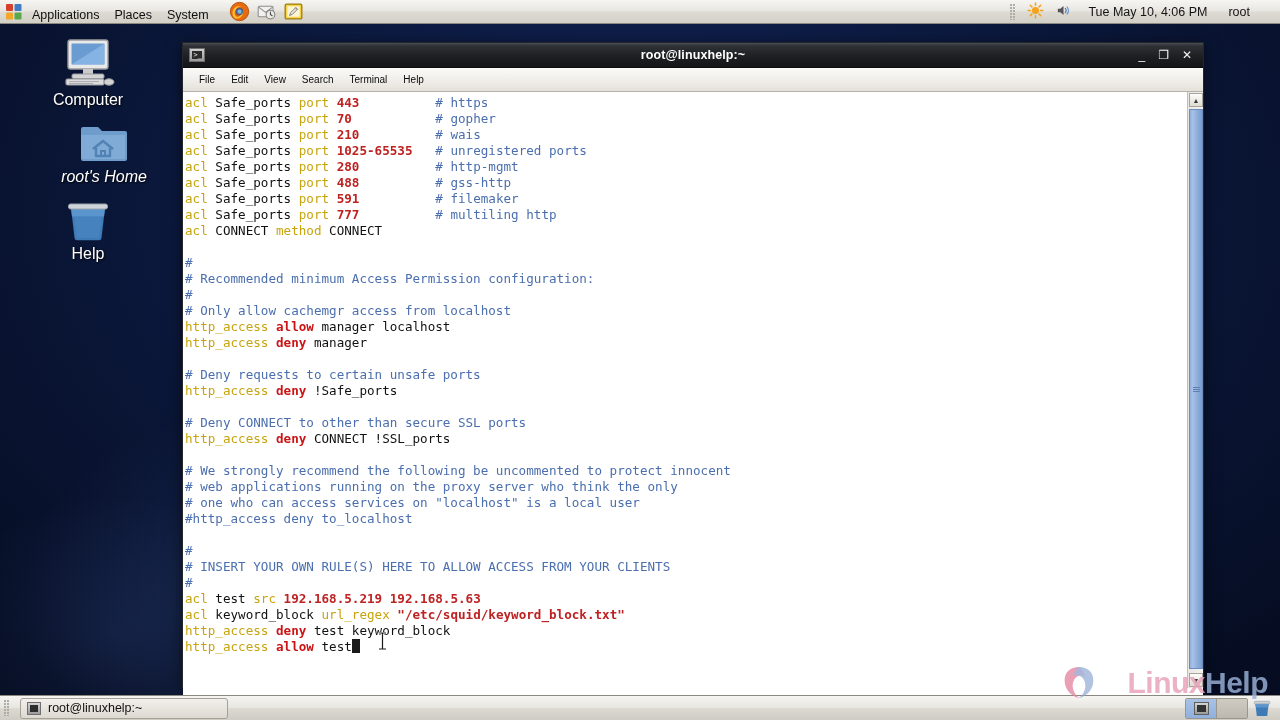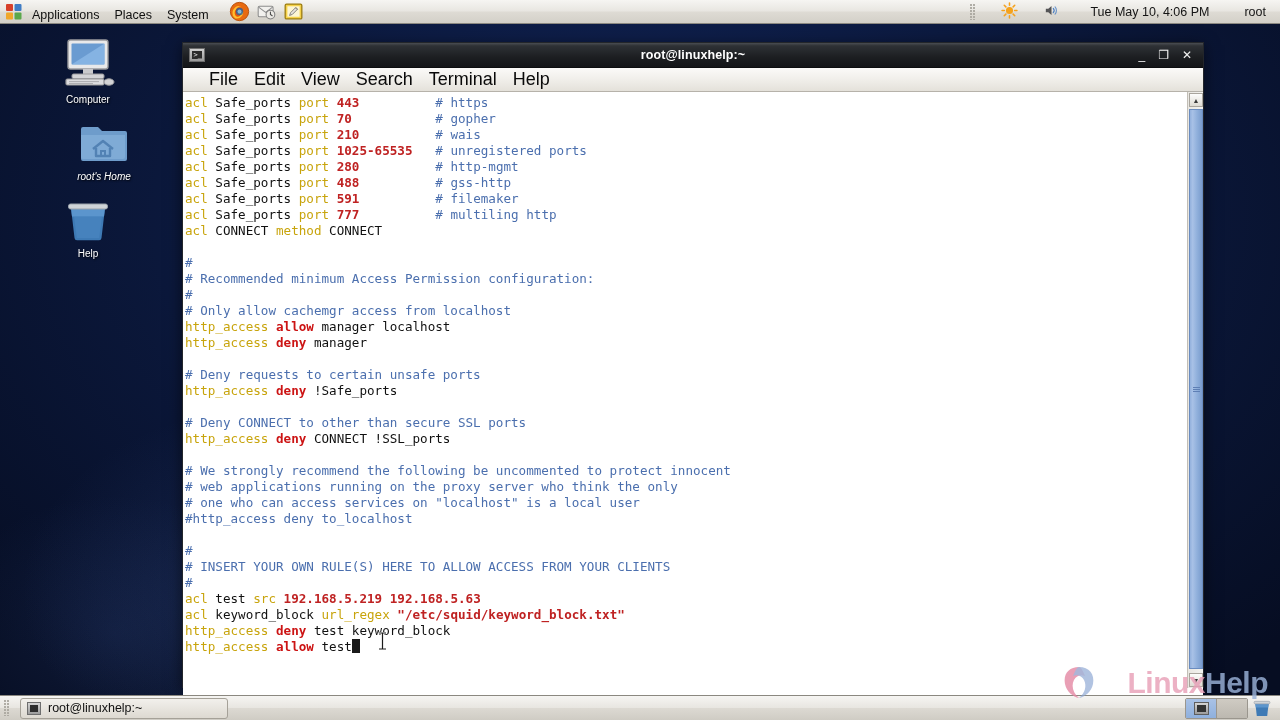"Tue May 10, 4:06 PM" .panel-right { gap: 25px -> 11px; padding-right: 9px -> 25px }
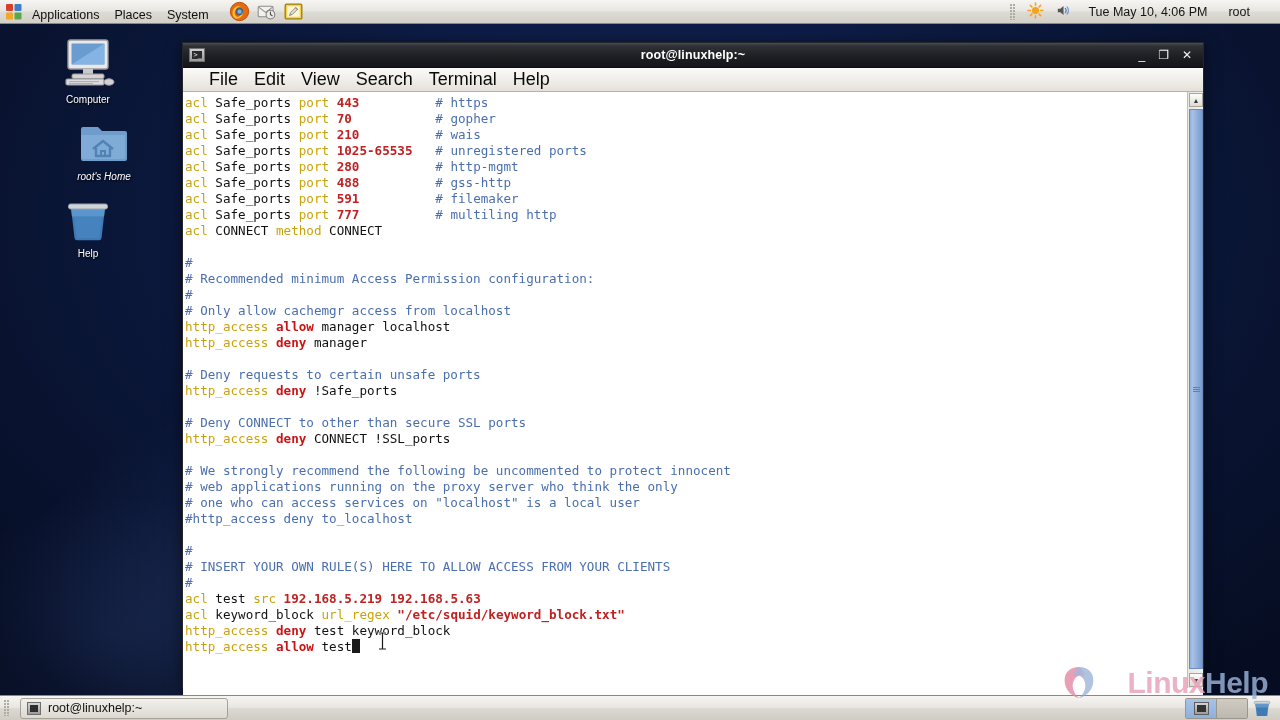"File" #menu-bar { font-size: 18px -> 10px; padding-left: 18px -> 8px }
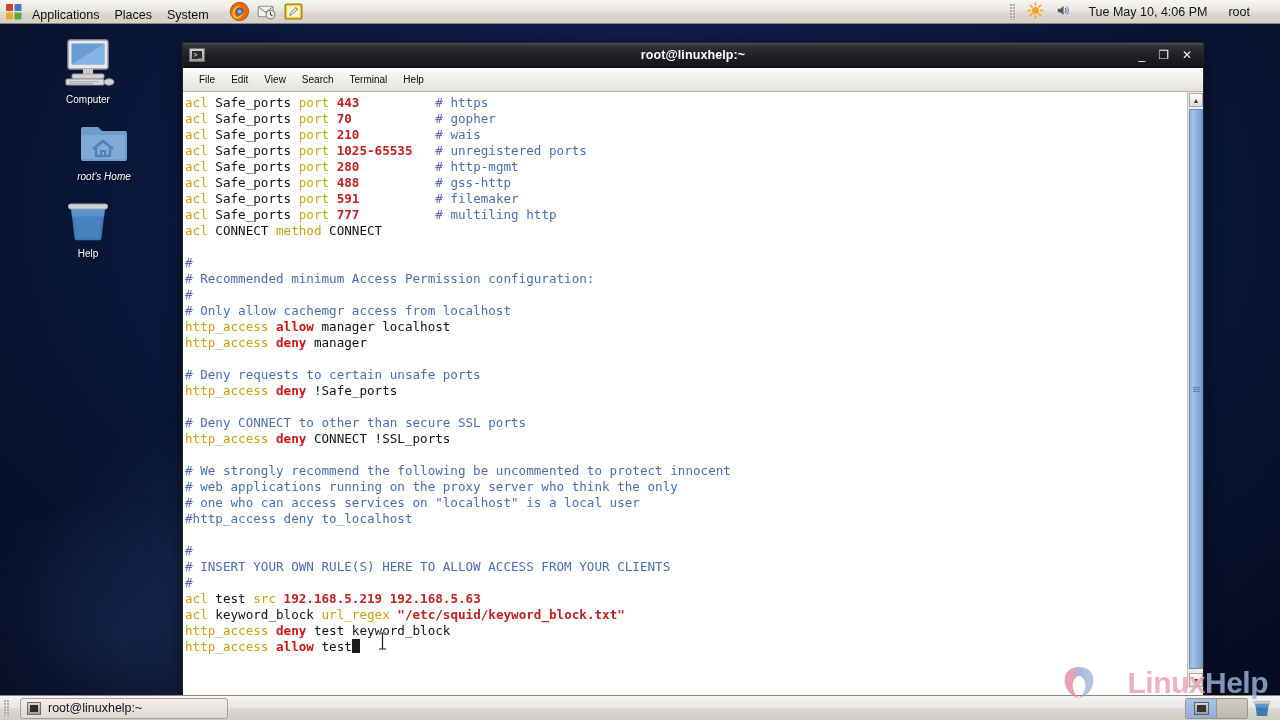"Computer" .desk-icon { font-size: 10px -> 16px }
